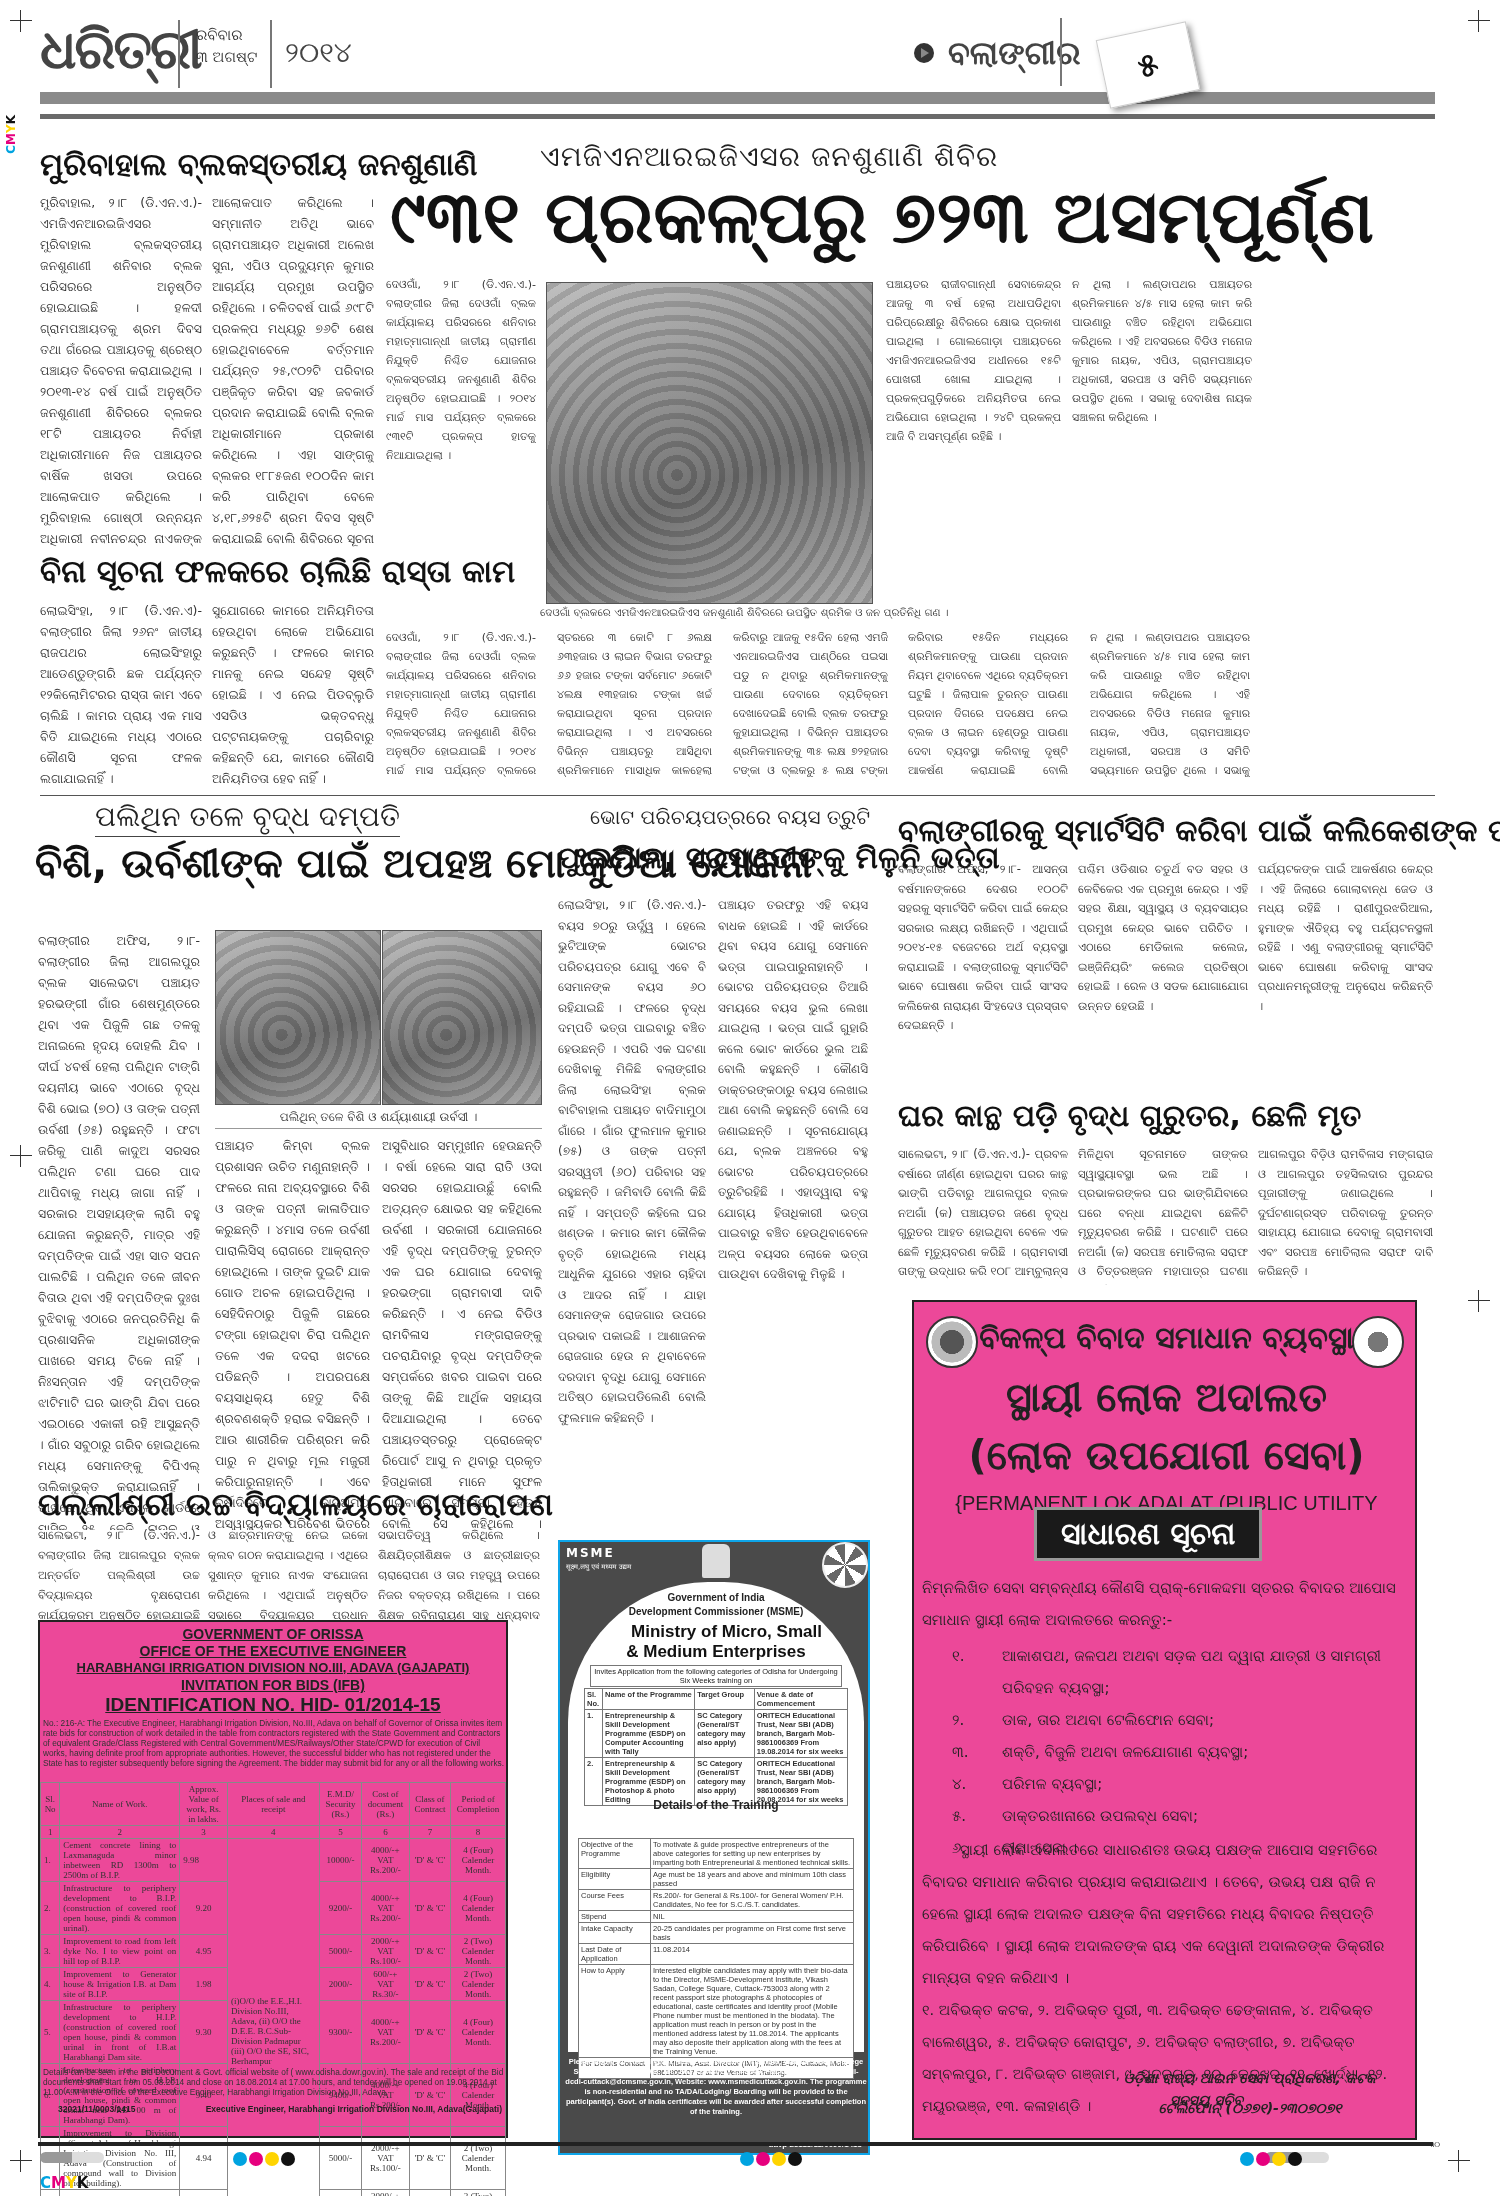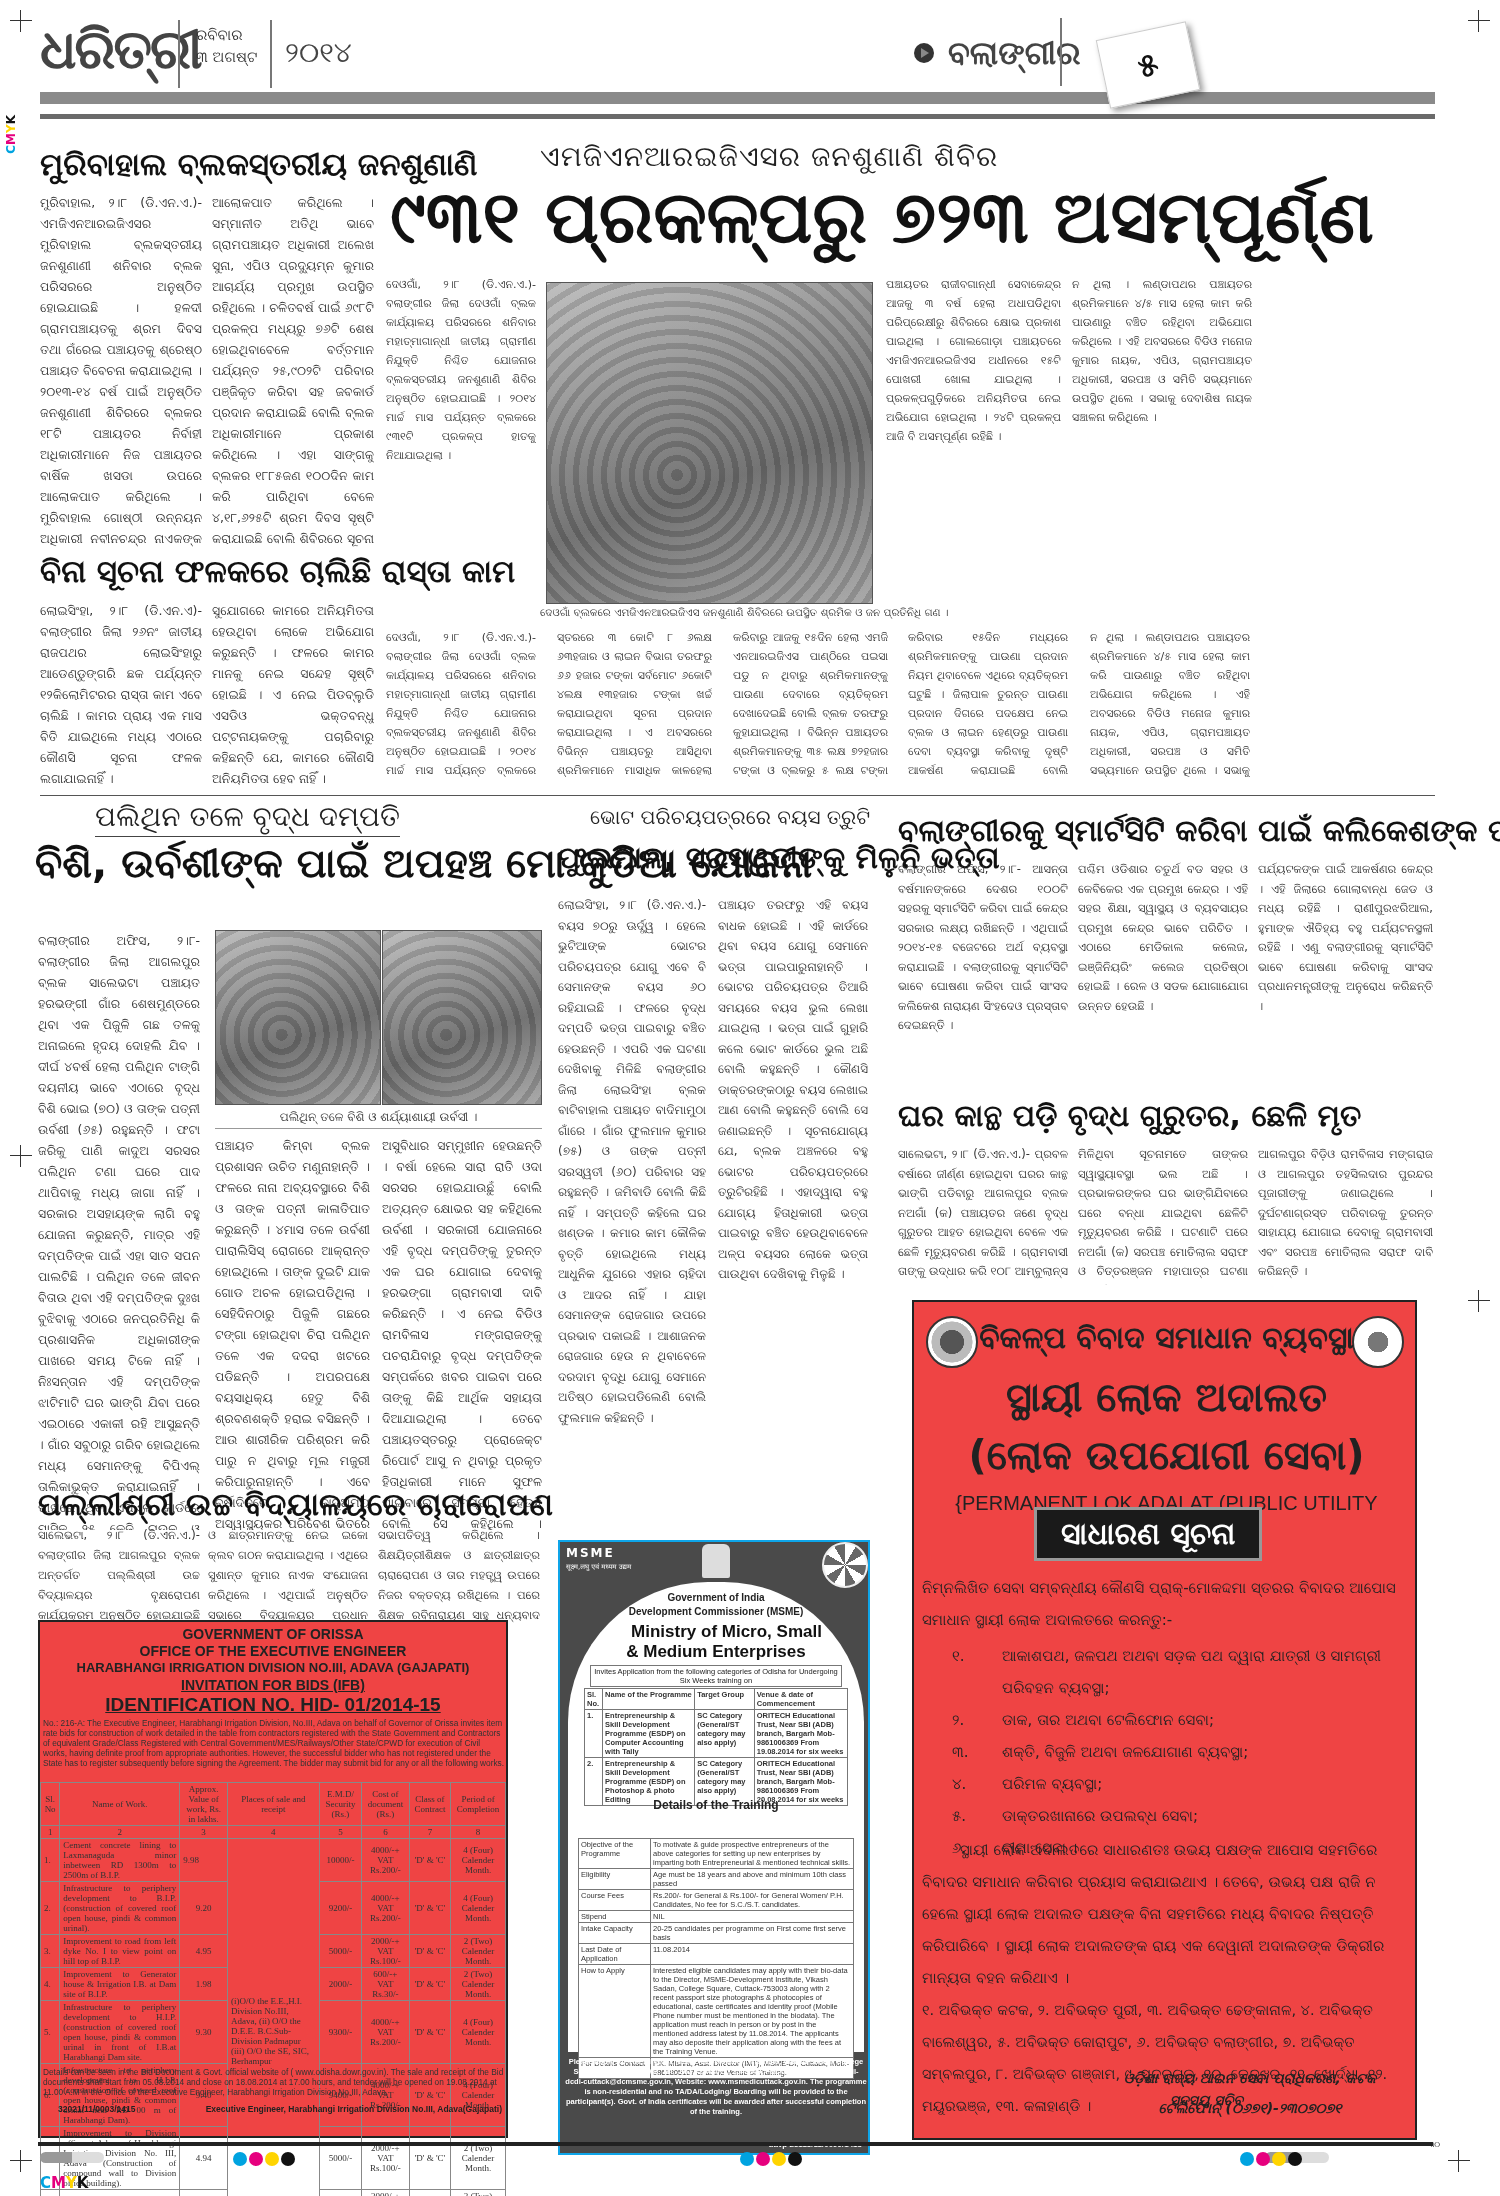"ବିକଳ୍ପ ବିବାଦ ସମାଧାନ ବ୍ୟବସ୍ଥା" .ad-box { background: #ef4444 -> #ec4899 }
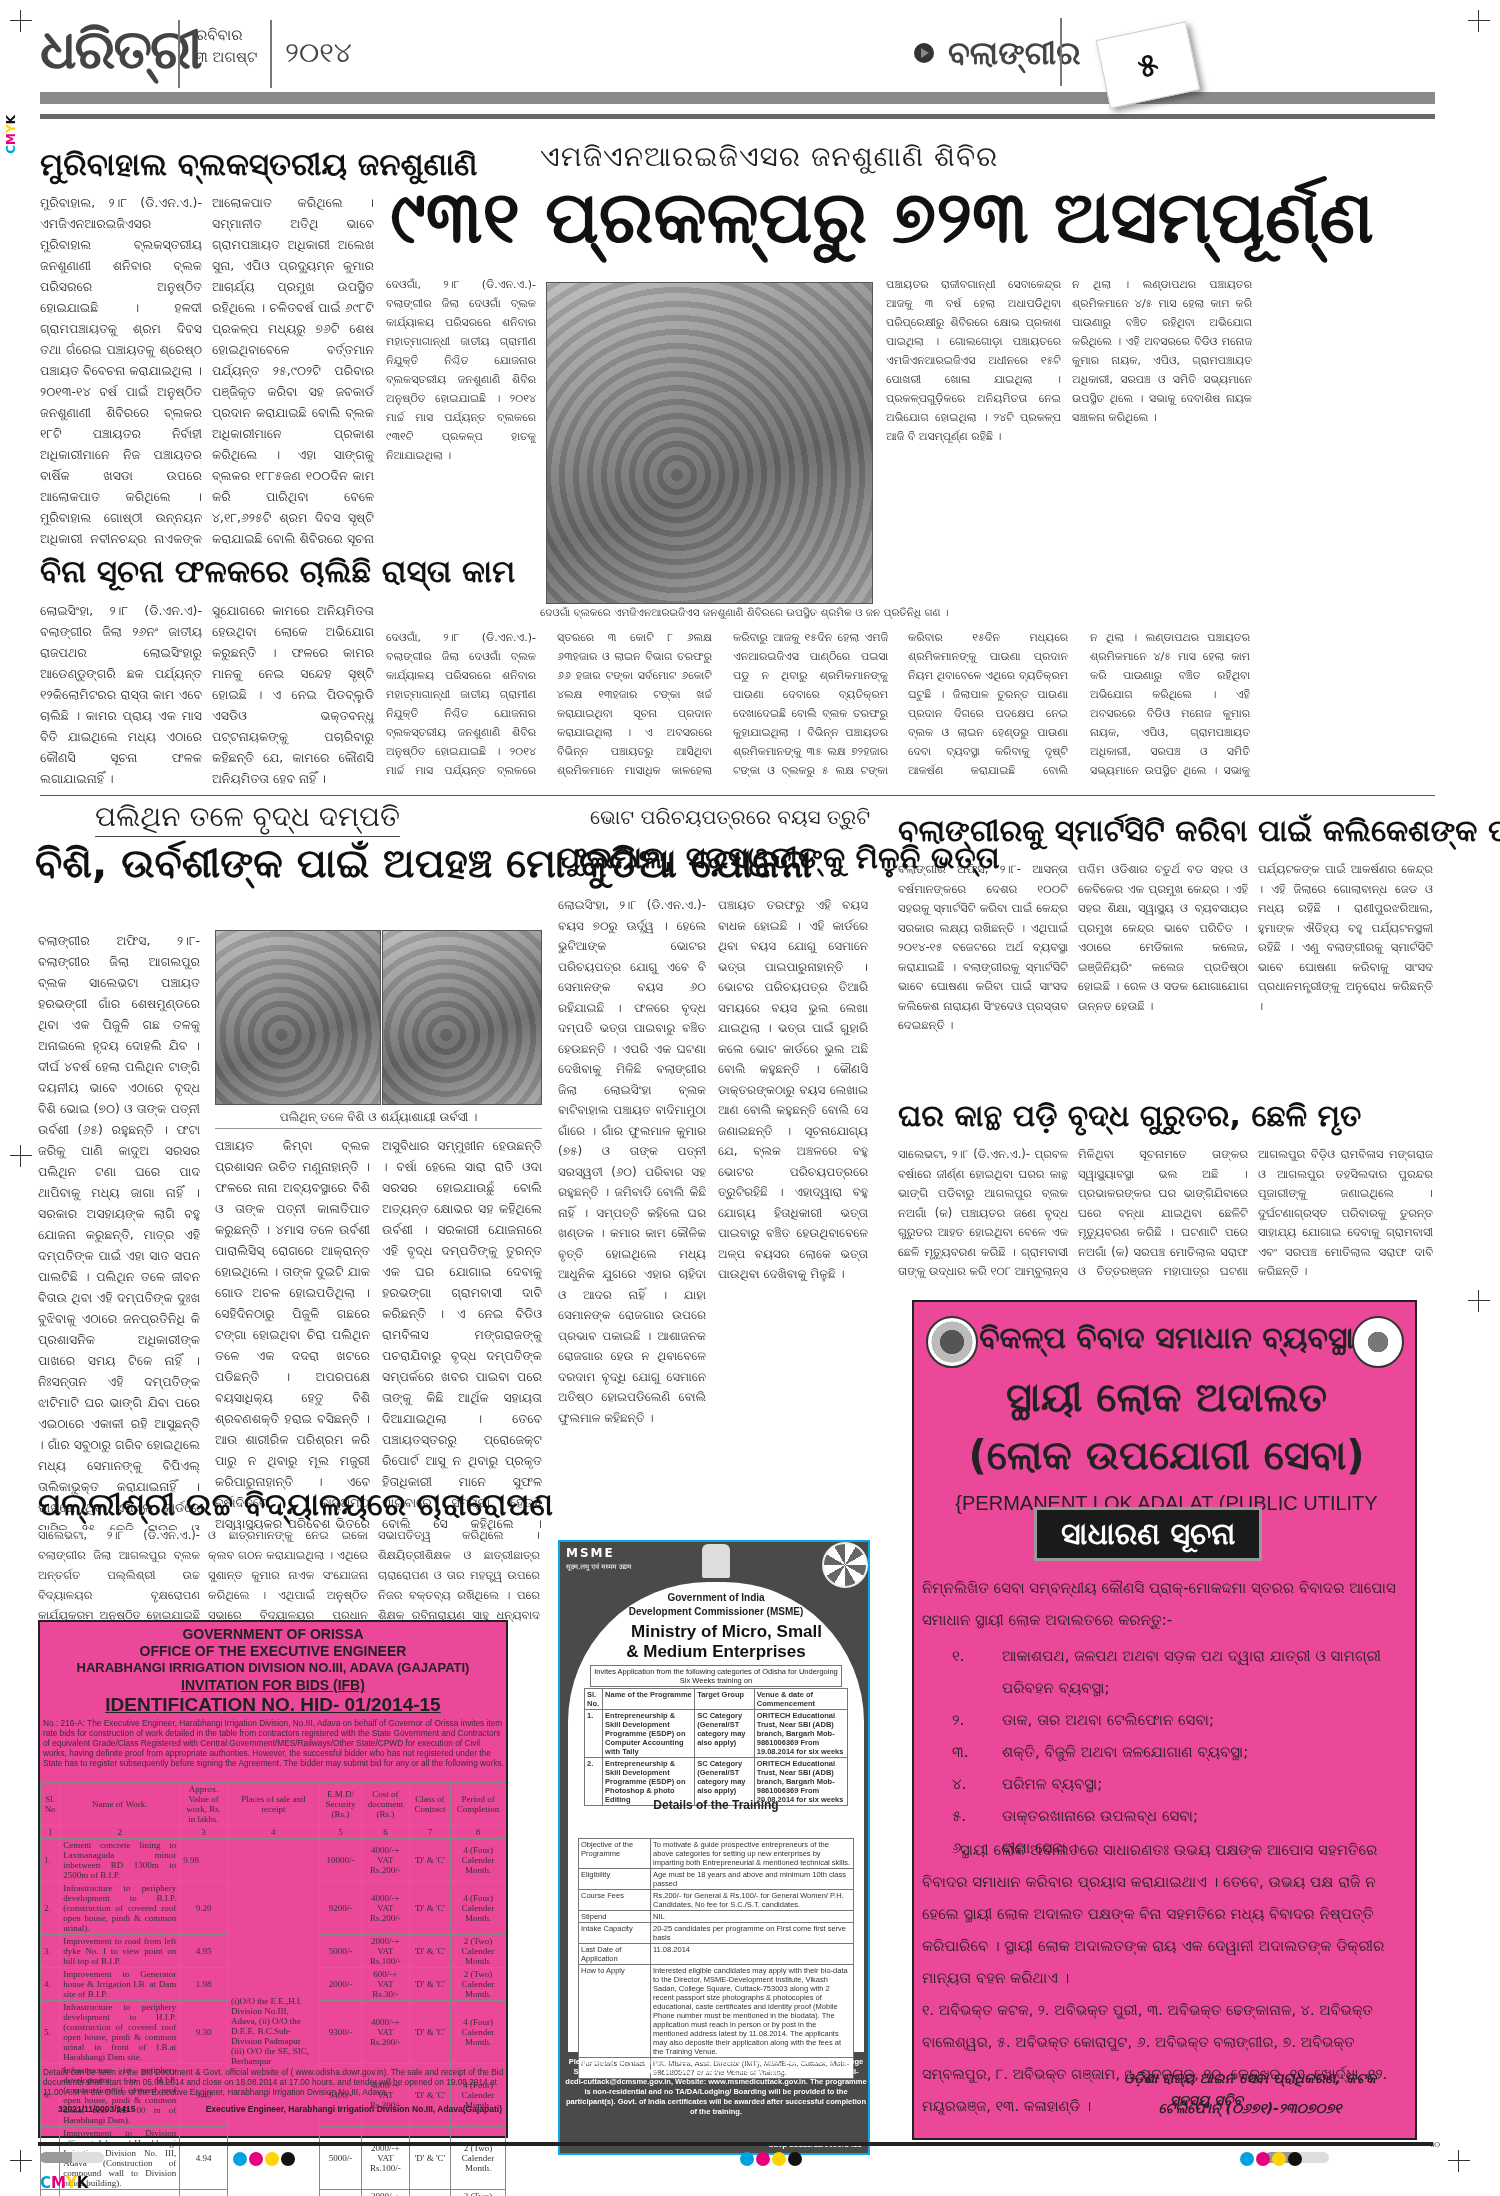"GOVERNMENT OF ORISSA" .ifb-title { text-decoration: none -> underline }
